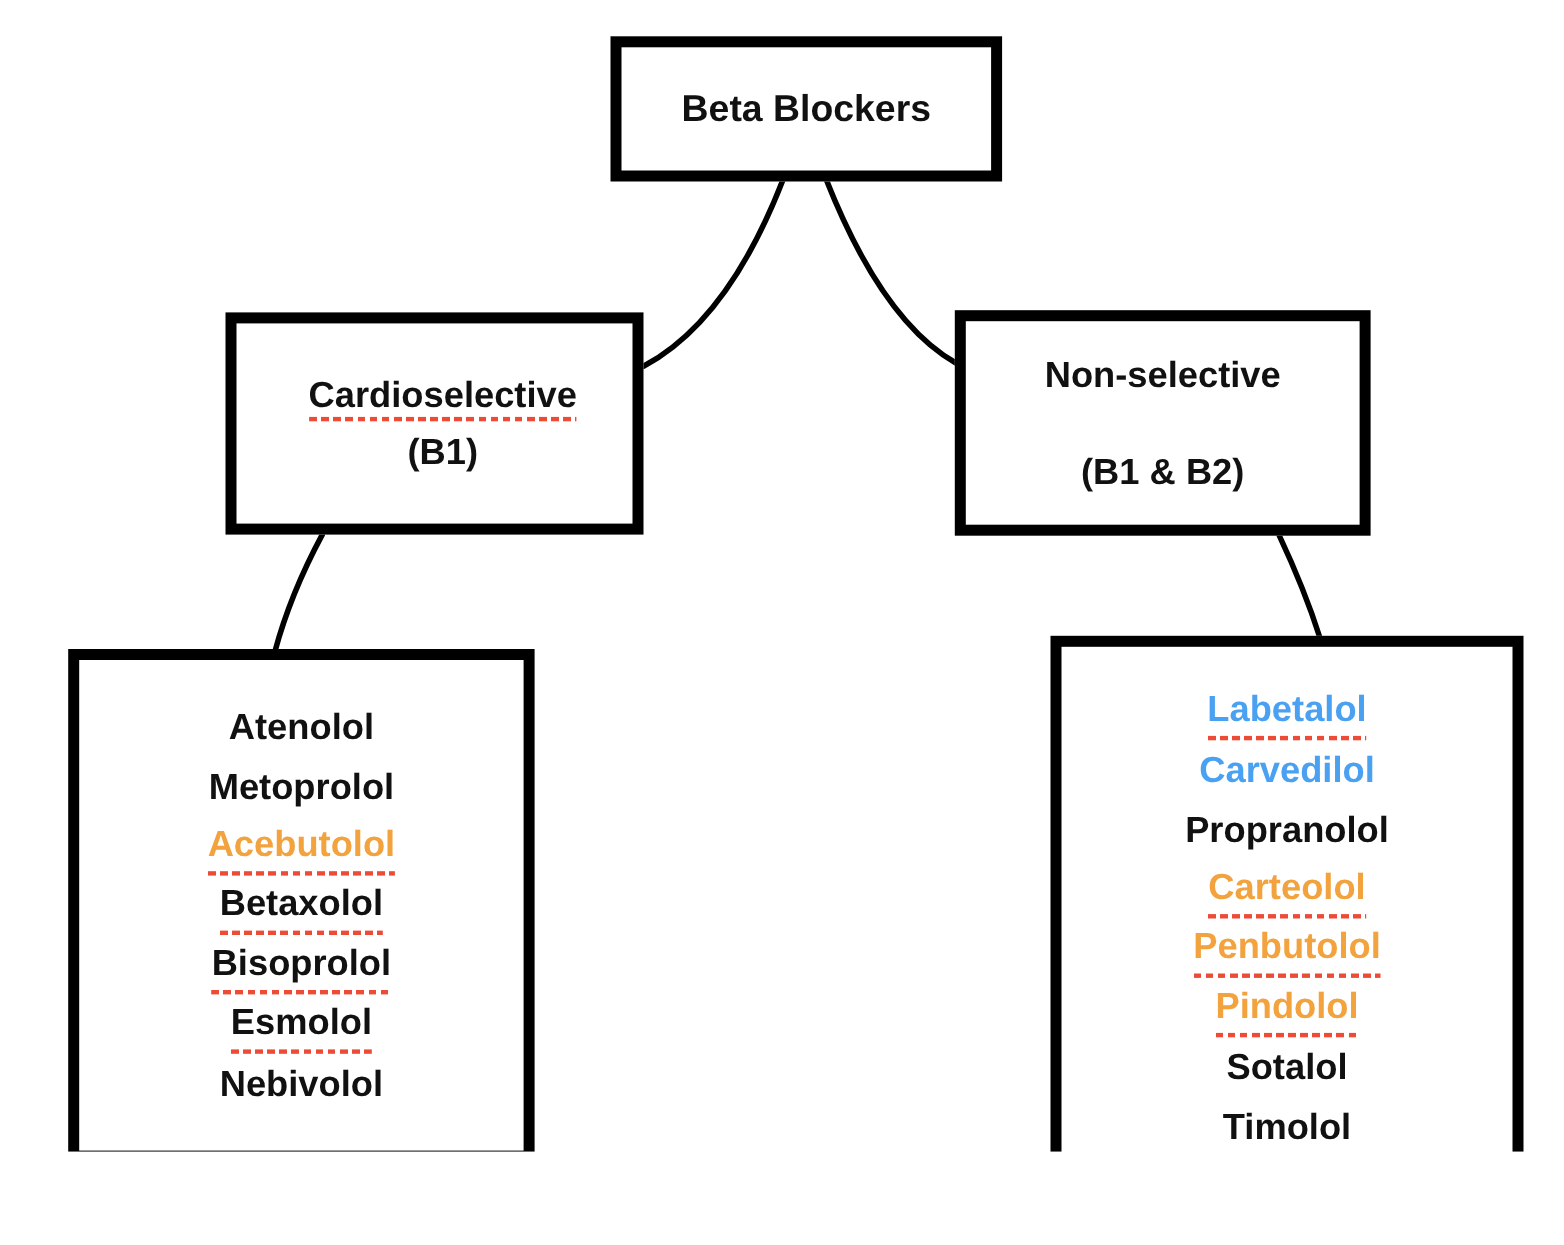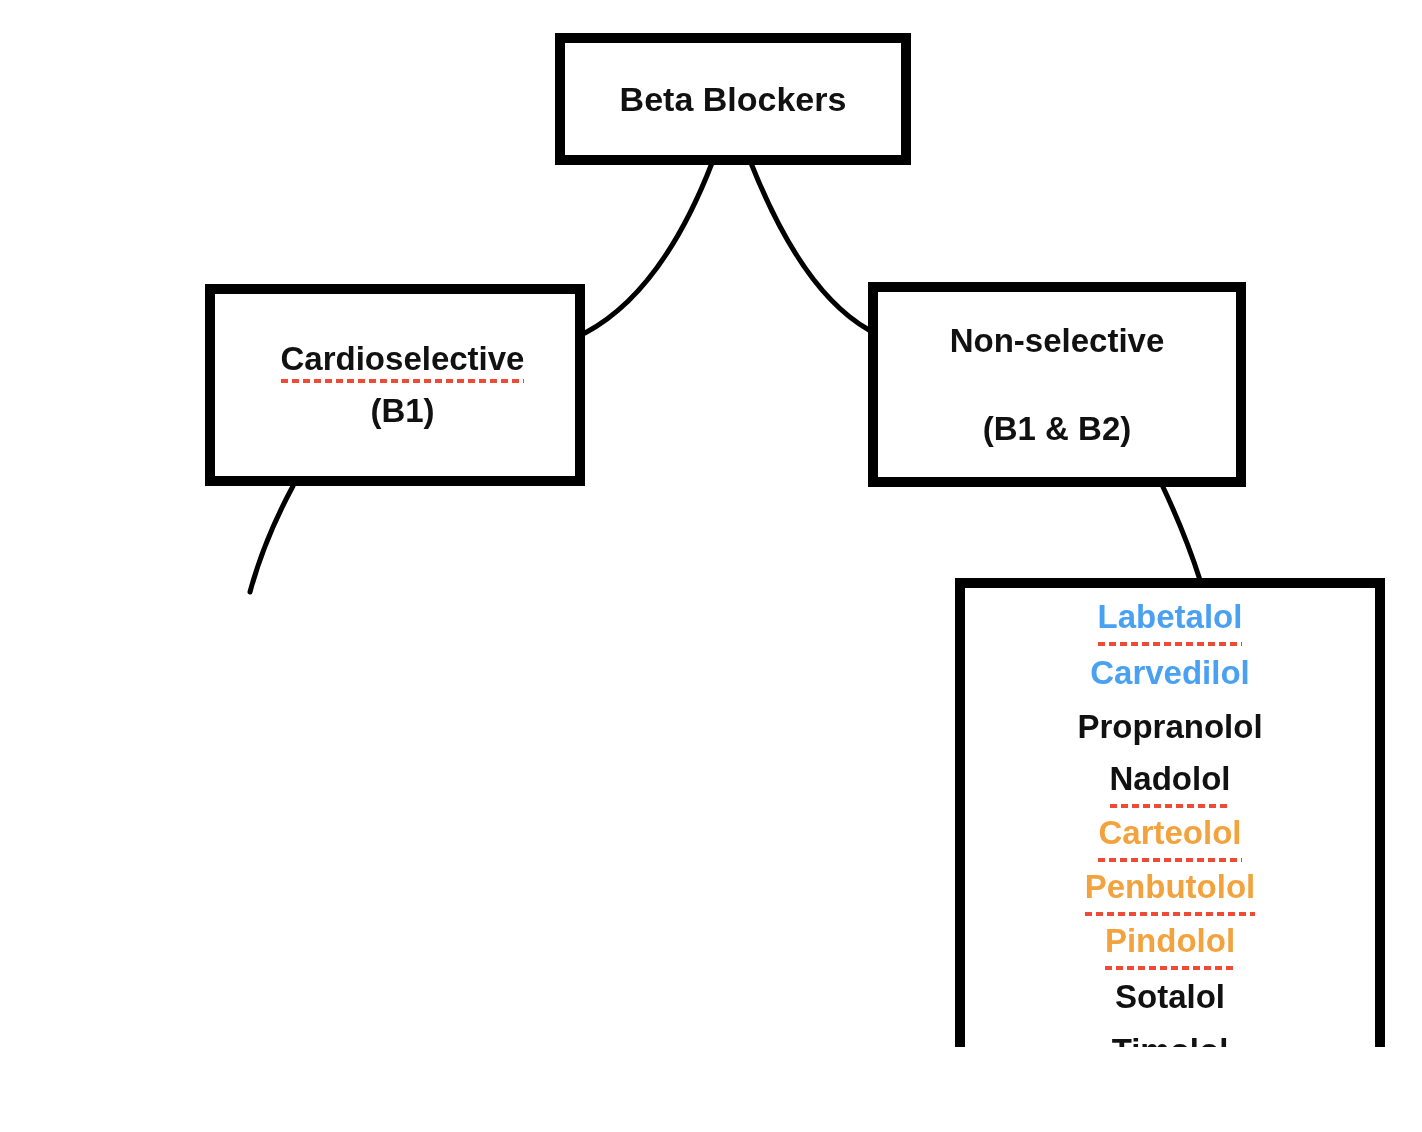"Atenolol" div.node { html: none -> <div> <div>Atenolol</div> <div>Metoprolol</div> <div>Acebutolol</div> <div>Betaxolol</div> <div>Bisoprolol</div> <div>Esmolol</div> <div>Nebivolol</div> </div> }
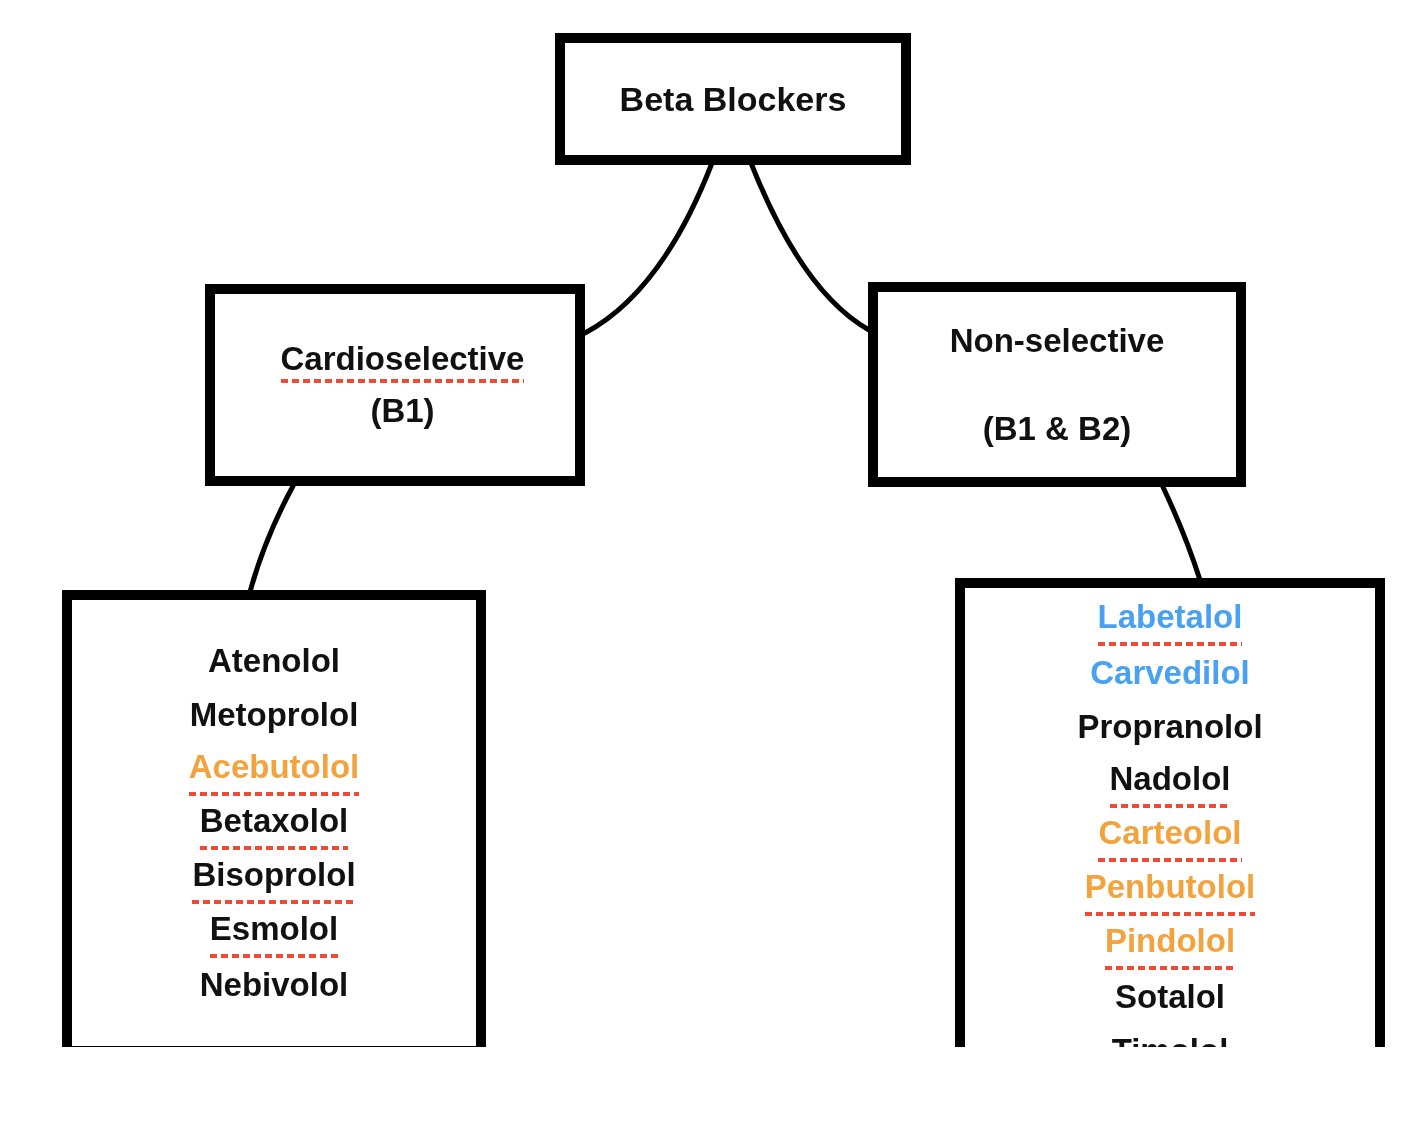"Nadolol" div.drug { html: <div>Nadolol</div> -> none }
